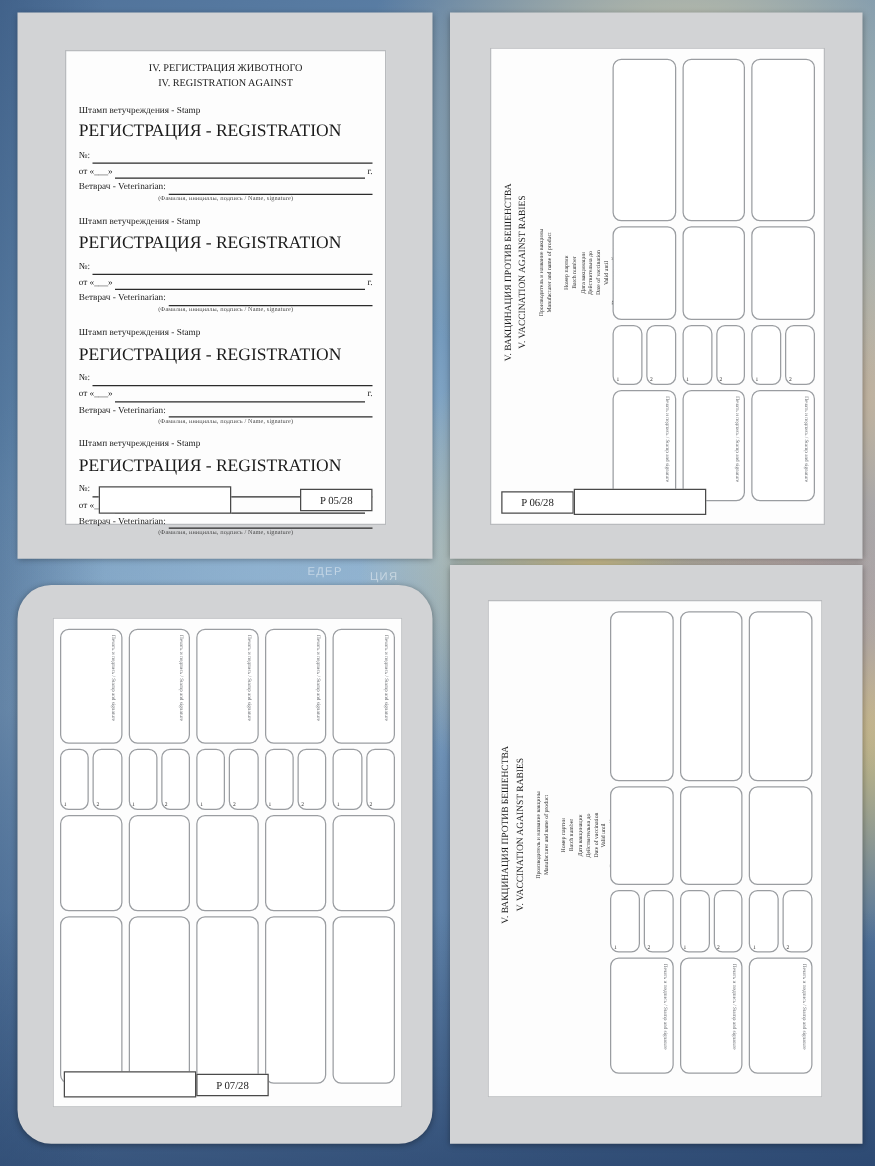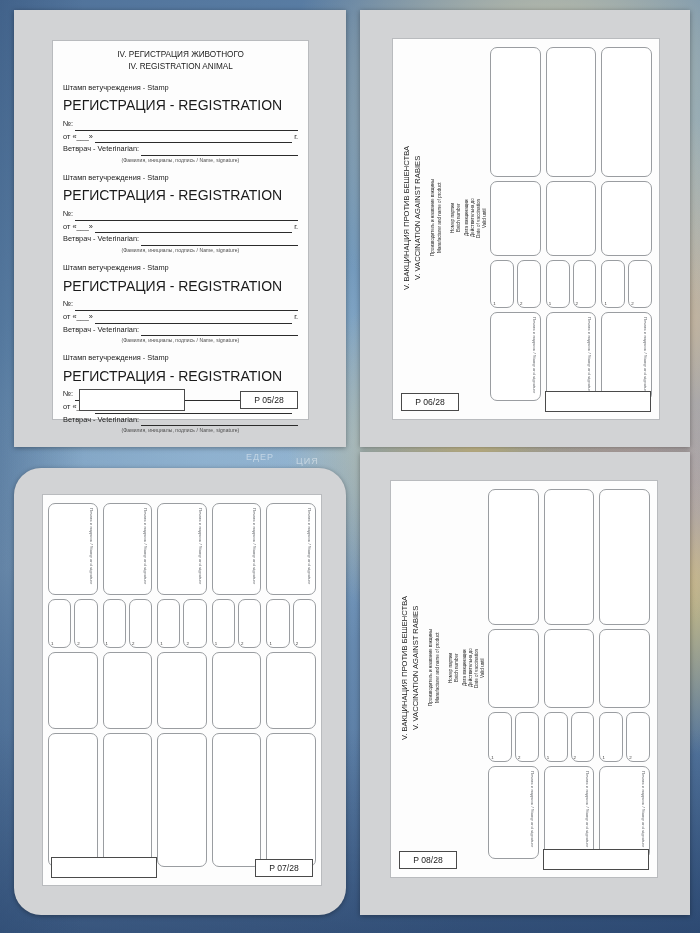"IV. РЕГИСТРАЦИЯ ЖИВОТНОГО" .page { font-family: none -> Liberation Serif, serif }
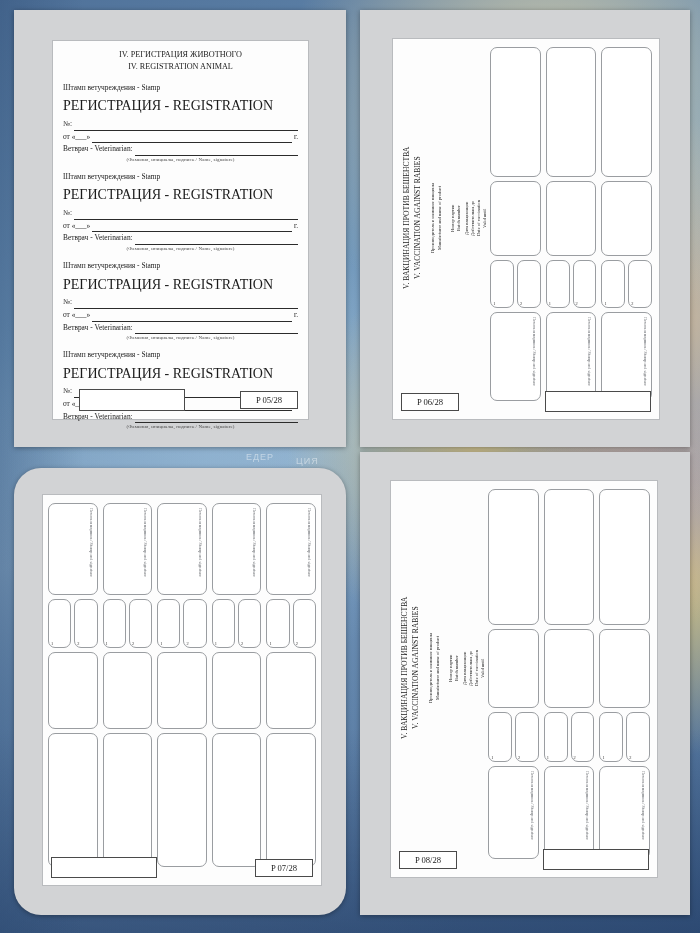"IV. REGISTRATION ANIMAL" div { text: ANIMAL -> AGAINST }
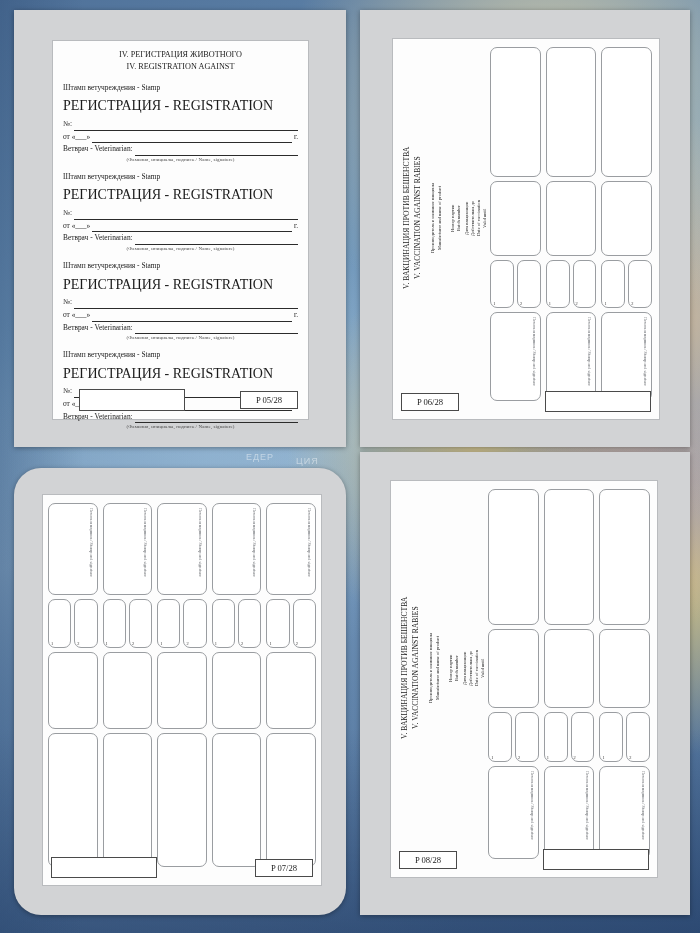"P 06/28" .vac-footer { justify-content: space-between -> none }
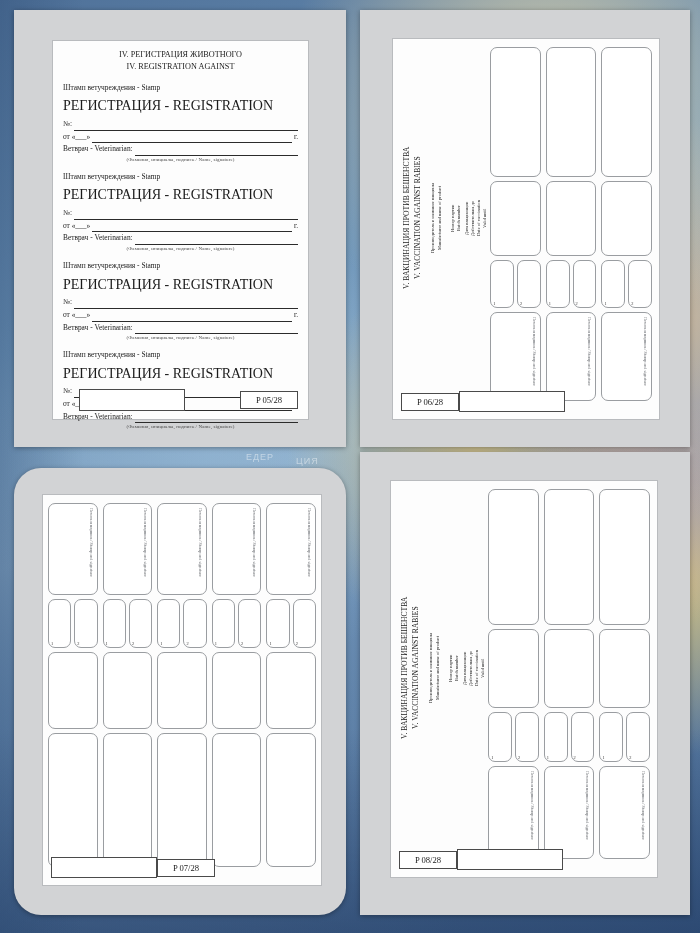"P 08/28" div.vac-footer { html: <div> <div>P 08/28</div> <div></div> </div> -> none }
